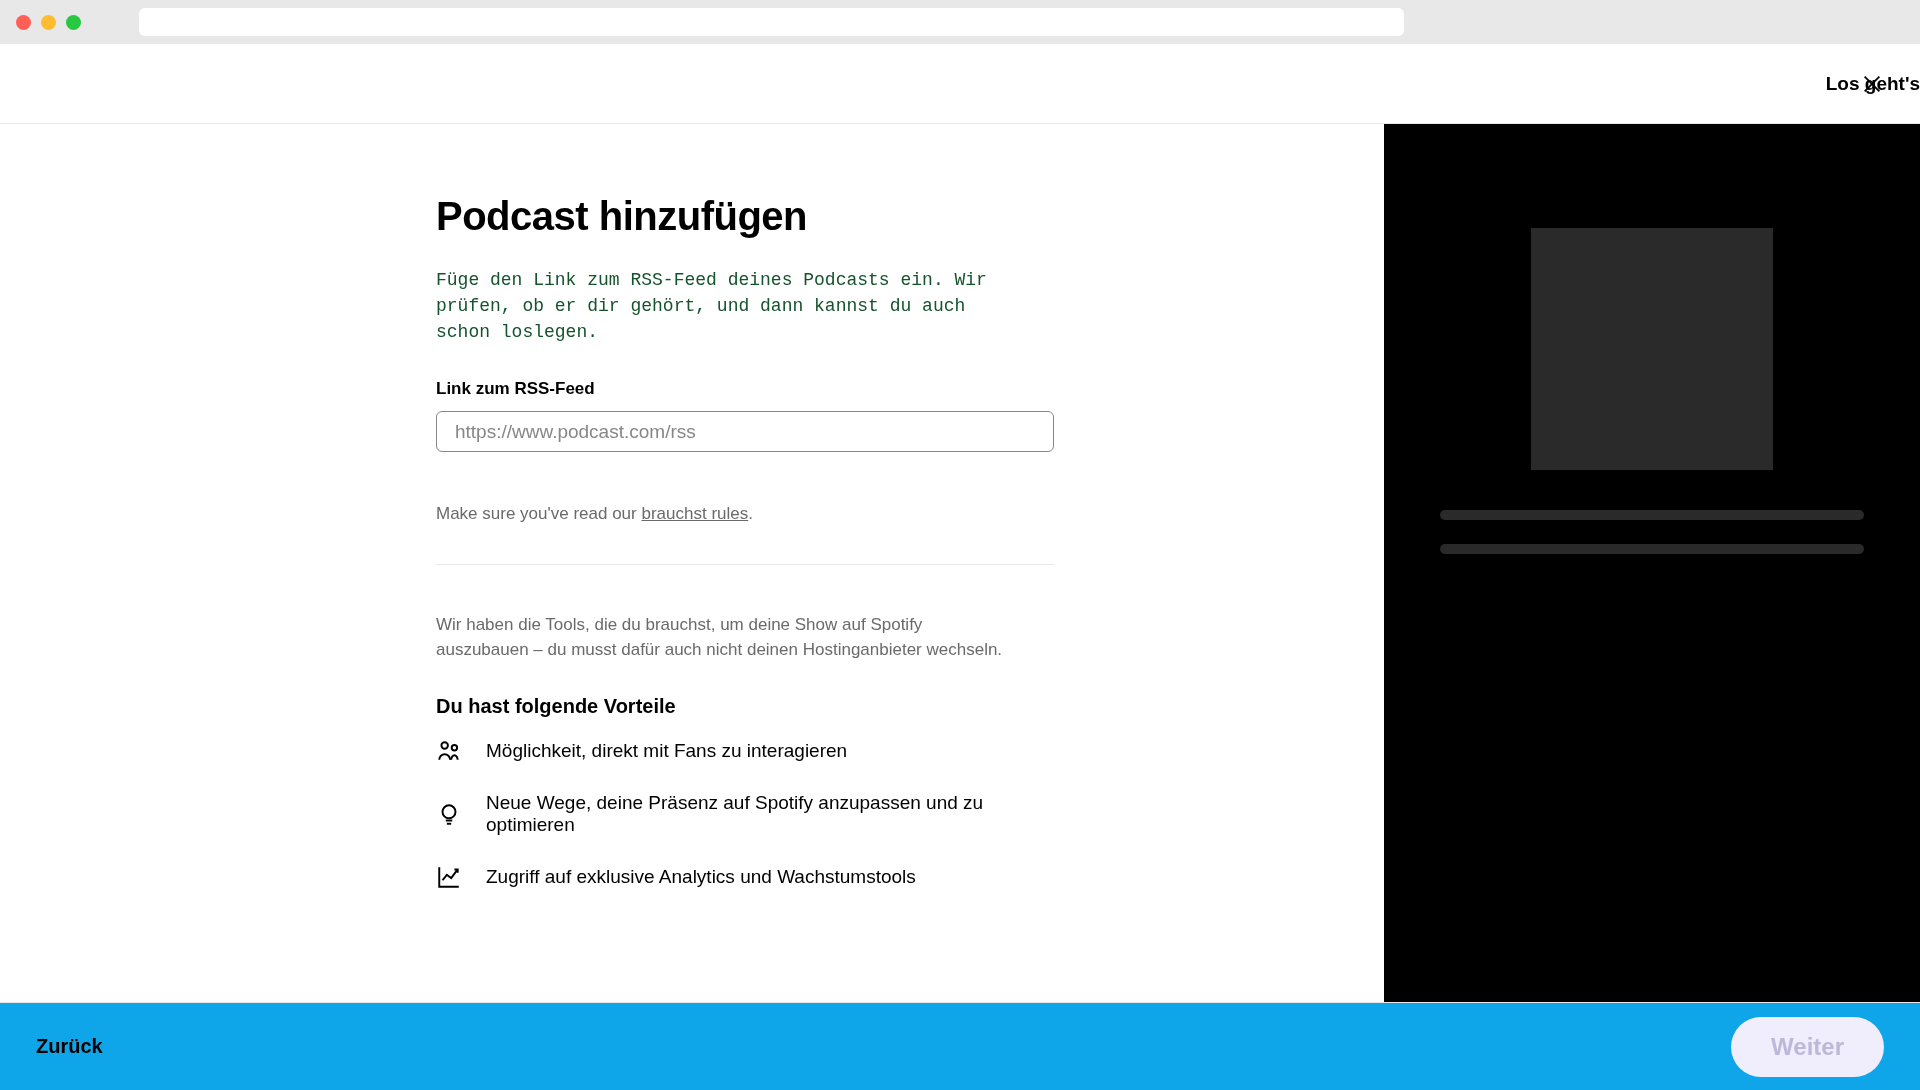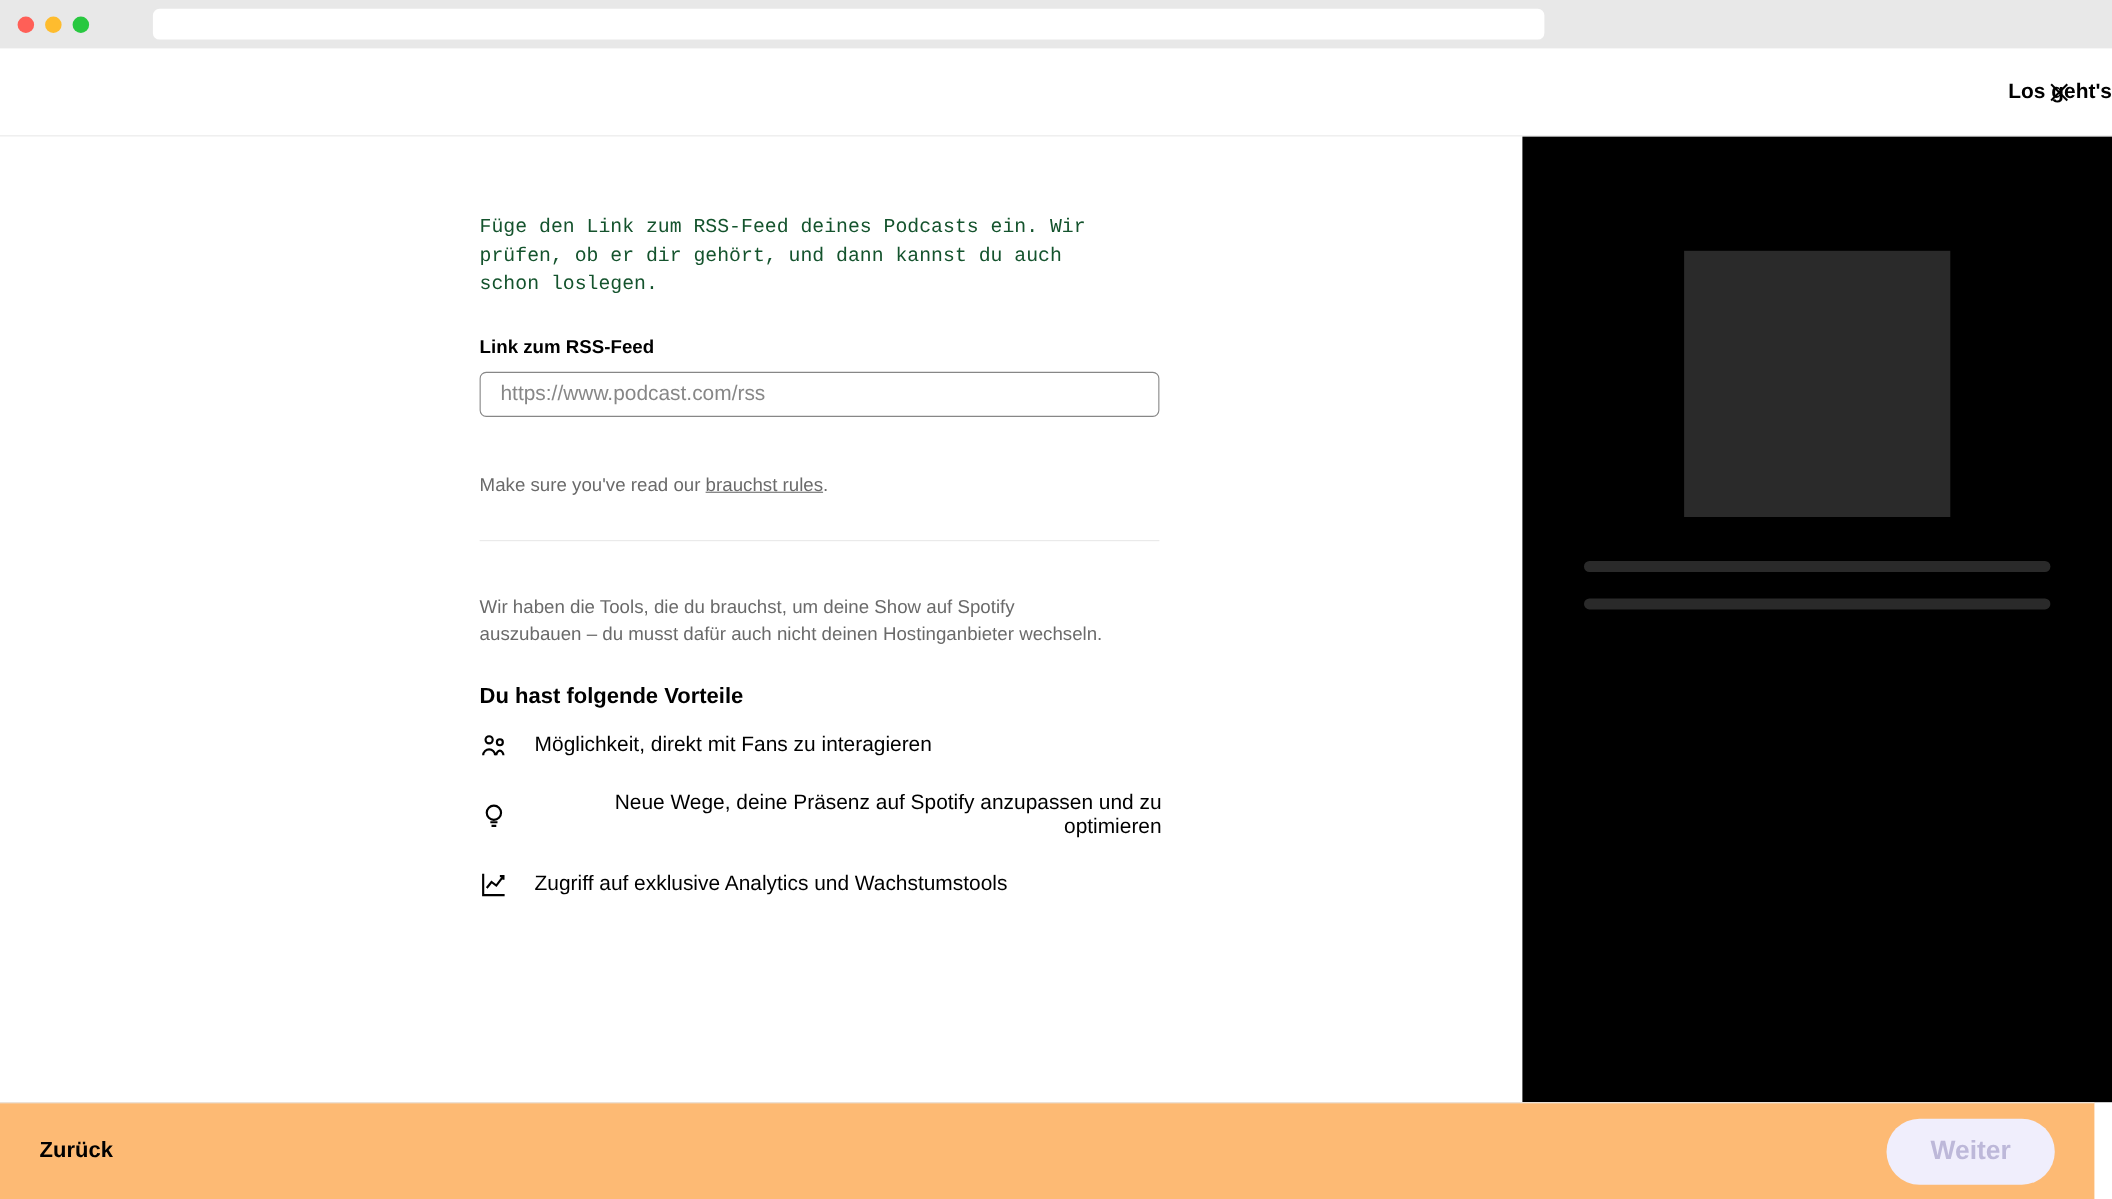"Podcast hinzufügen" h1.page-title { html: none -> <h1>Podcast hinzufügen</h1> }
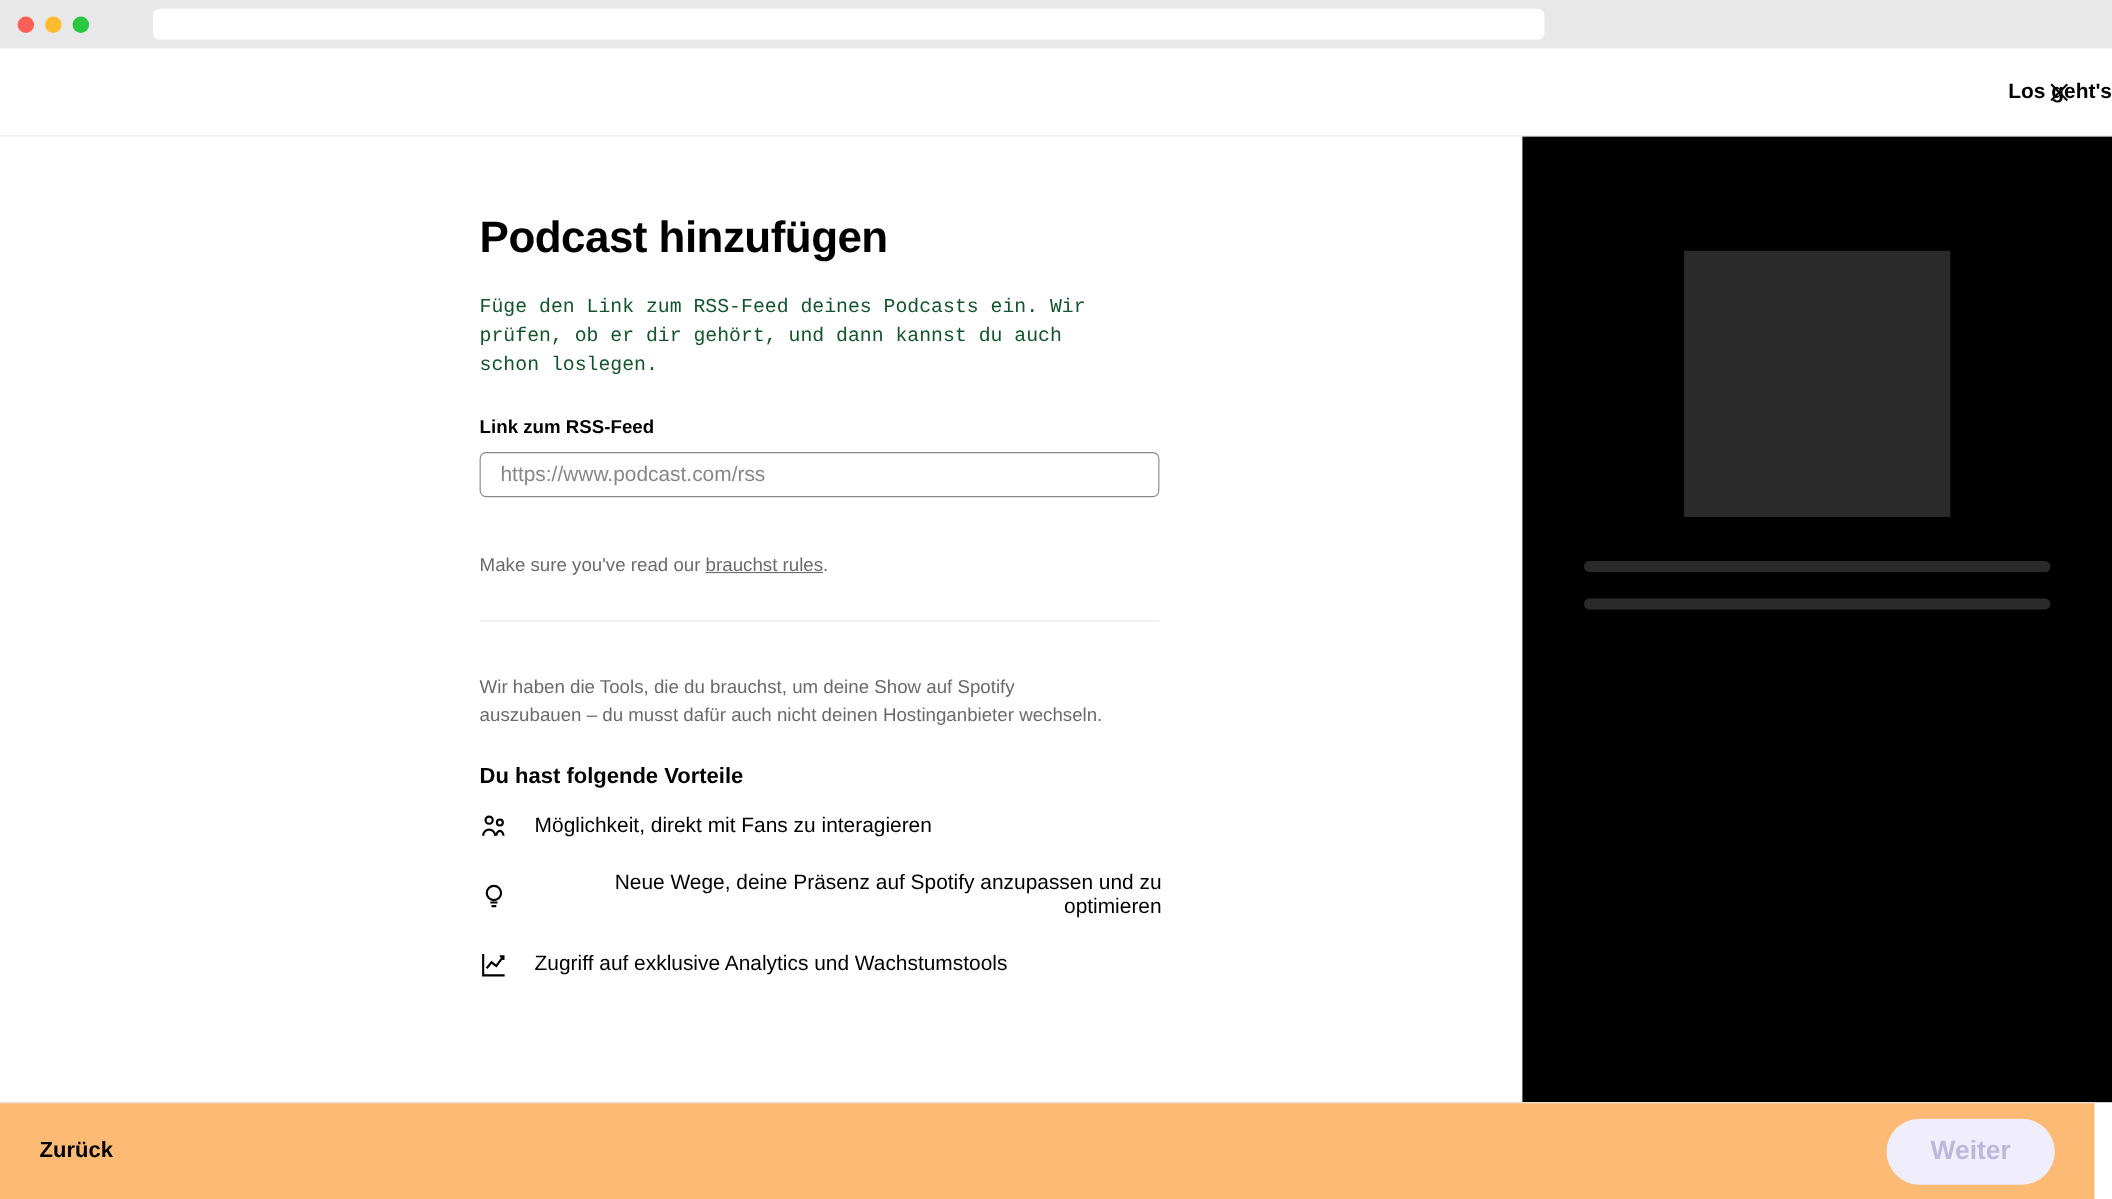"Möglichkeit, direkt mit Fans zu" .benefits-list { text-align: right -> none }
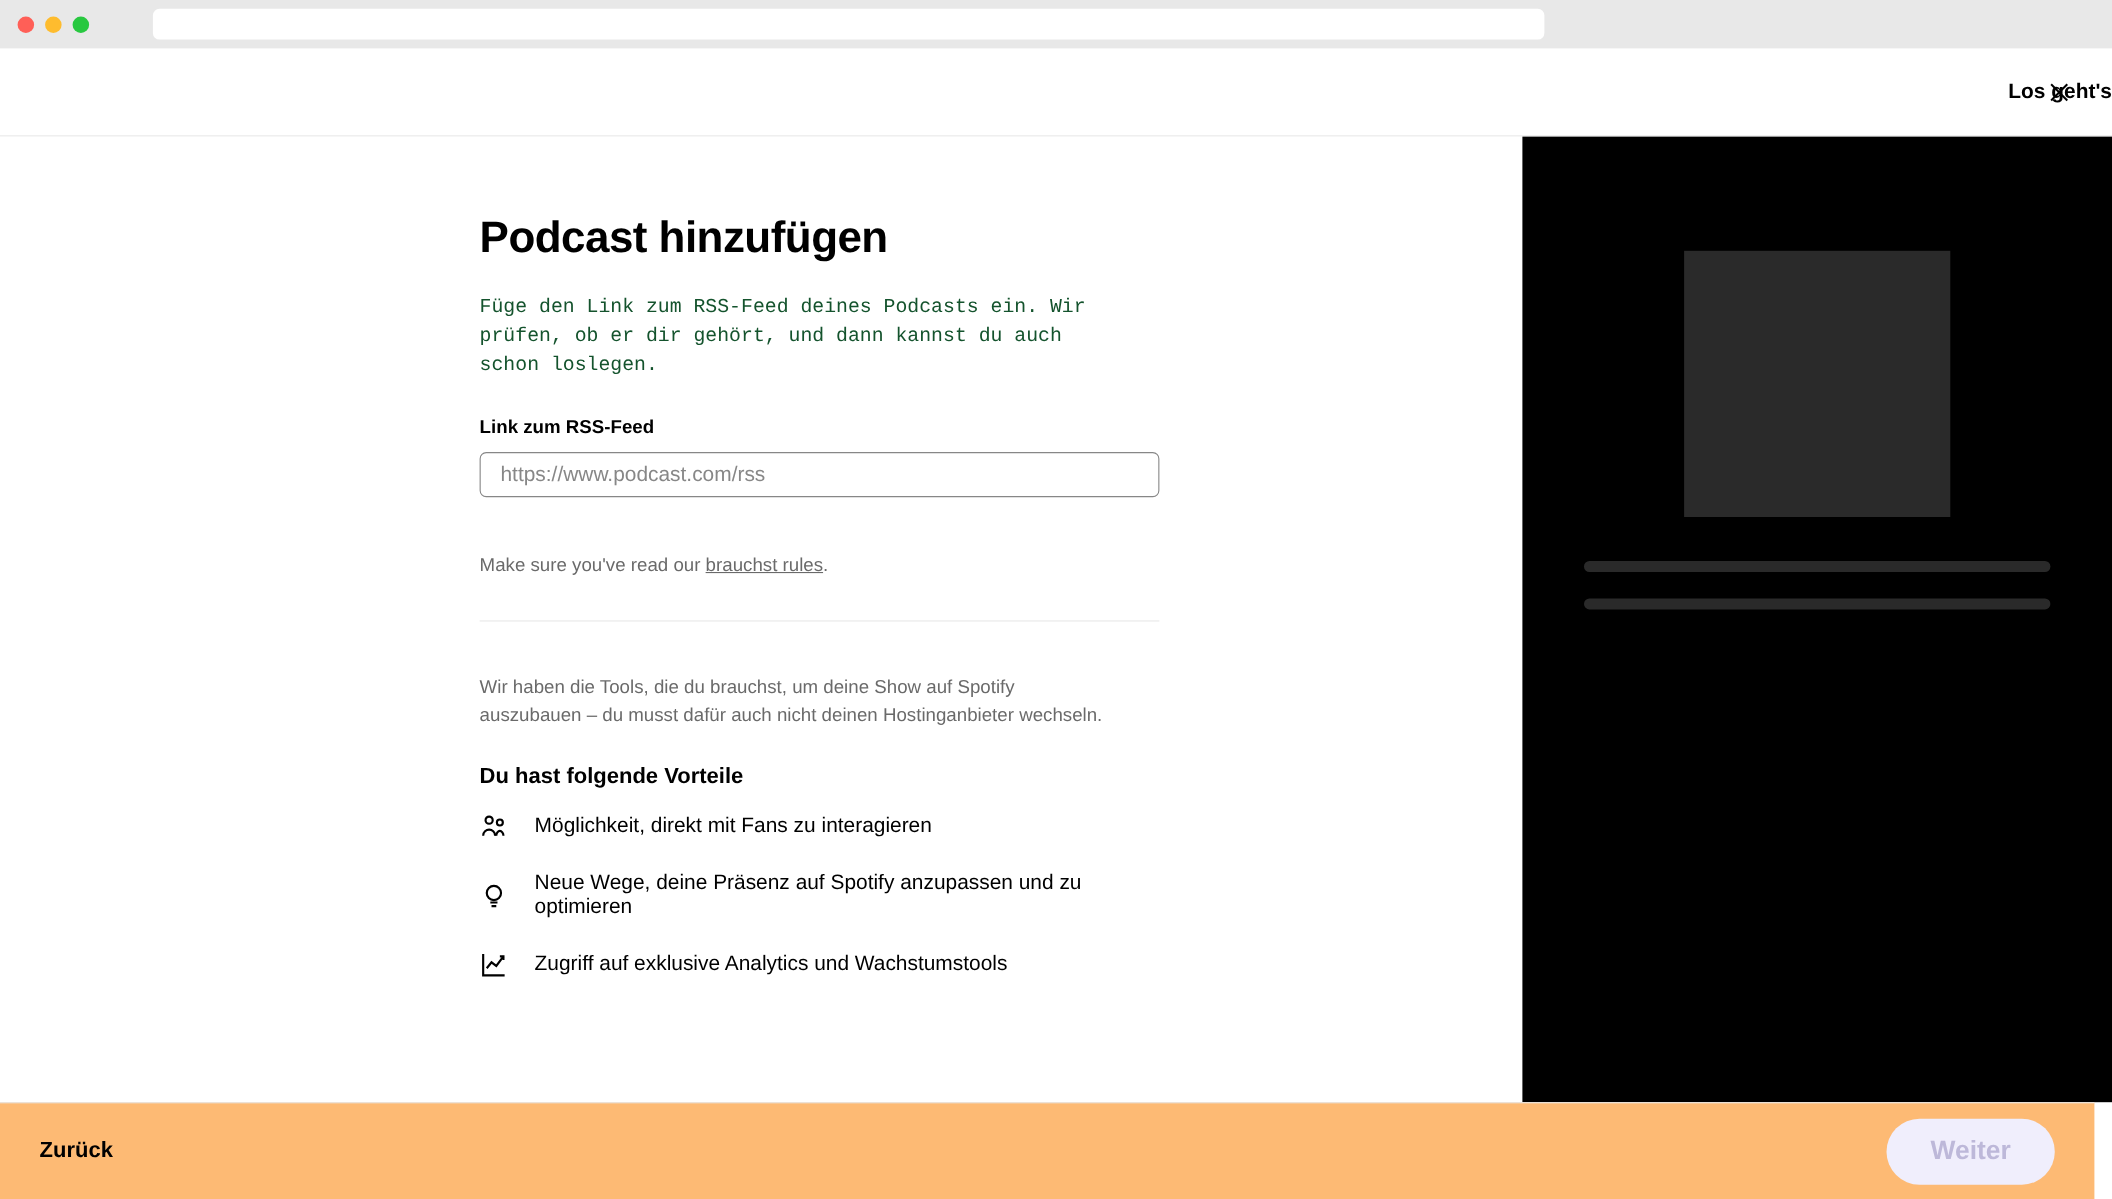"Zurück" .footer { background: #fdba74 -> #0ea5e9; right: 16px -> 0 }
